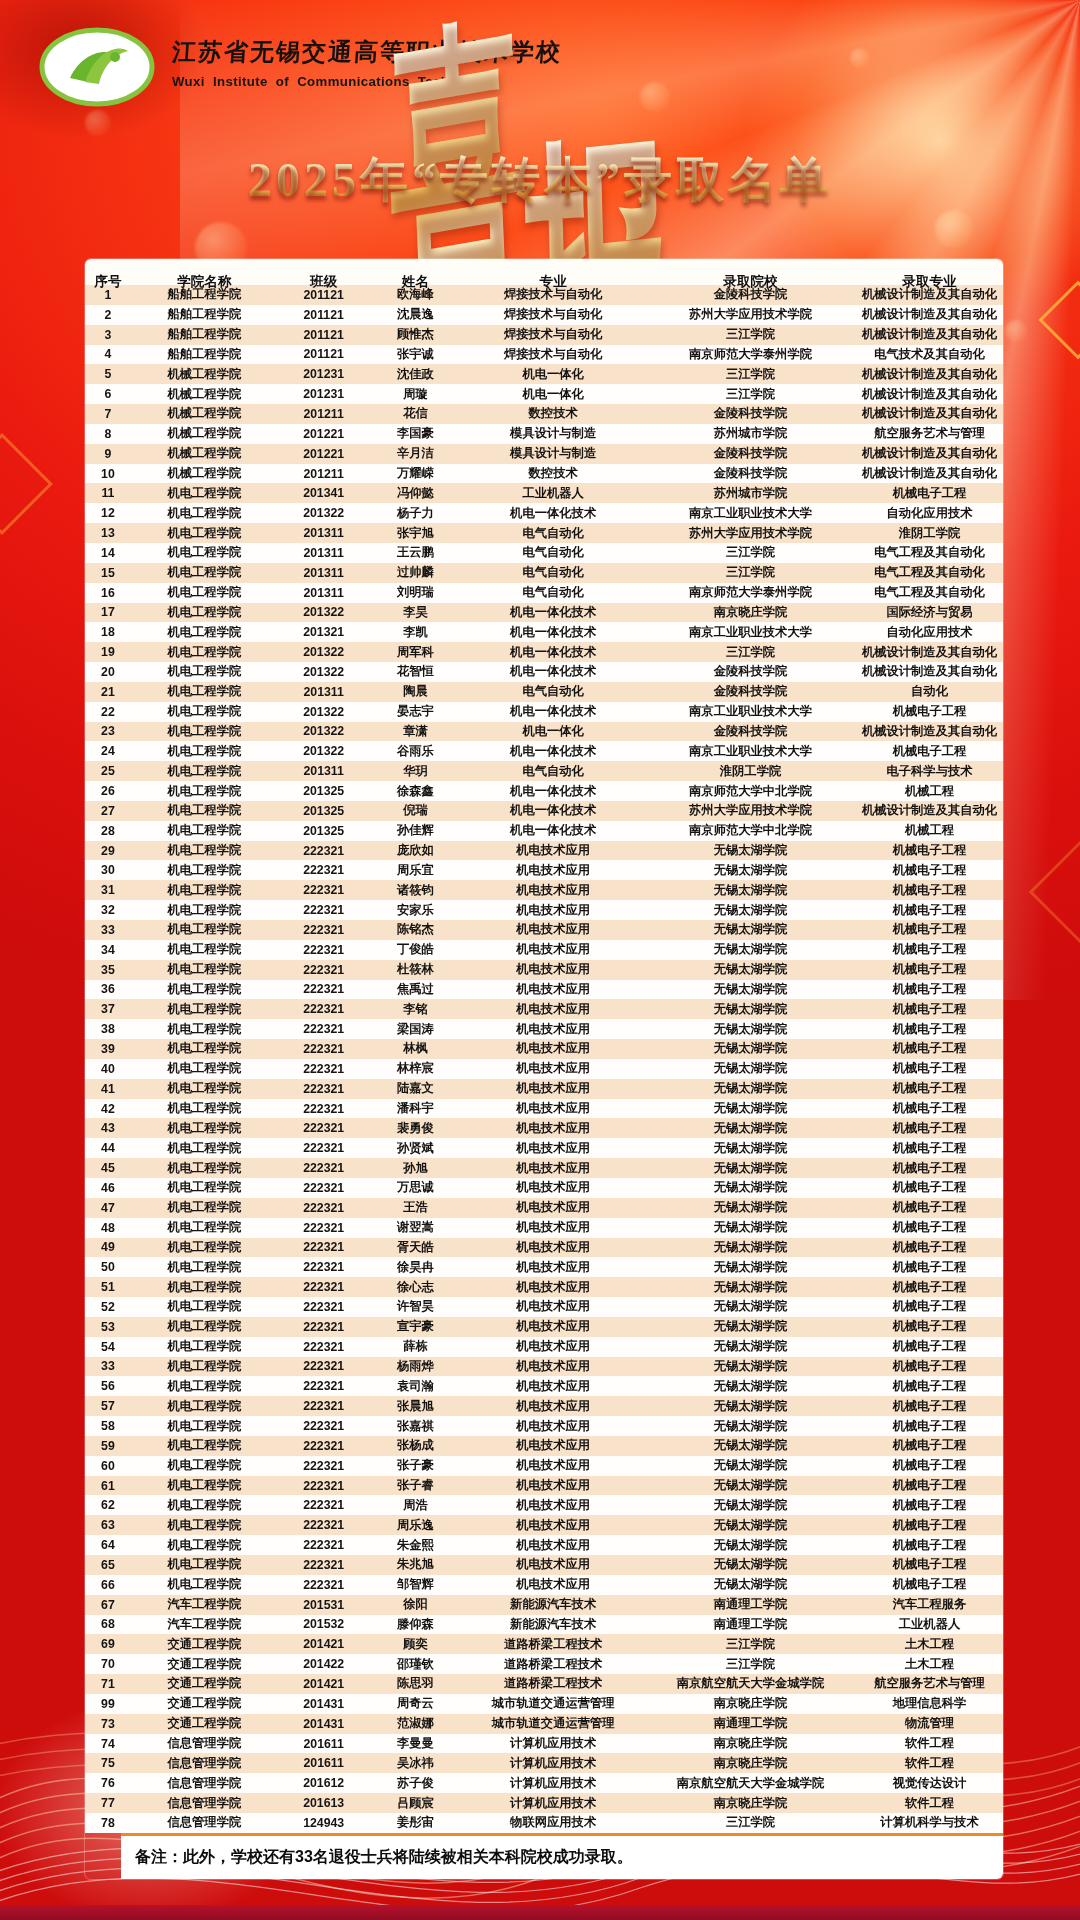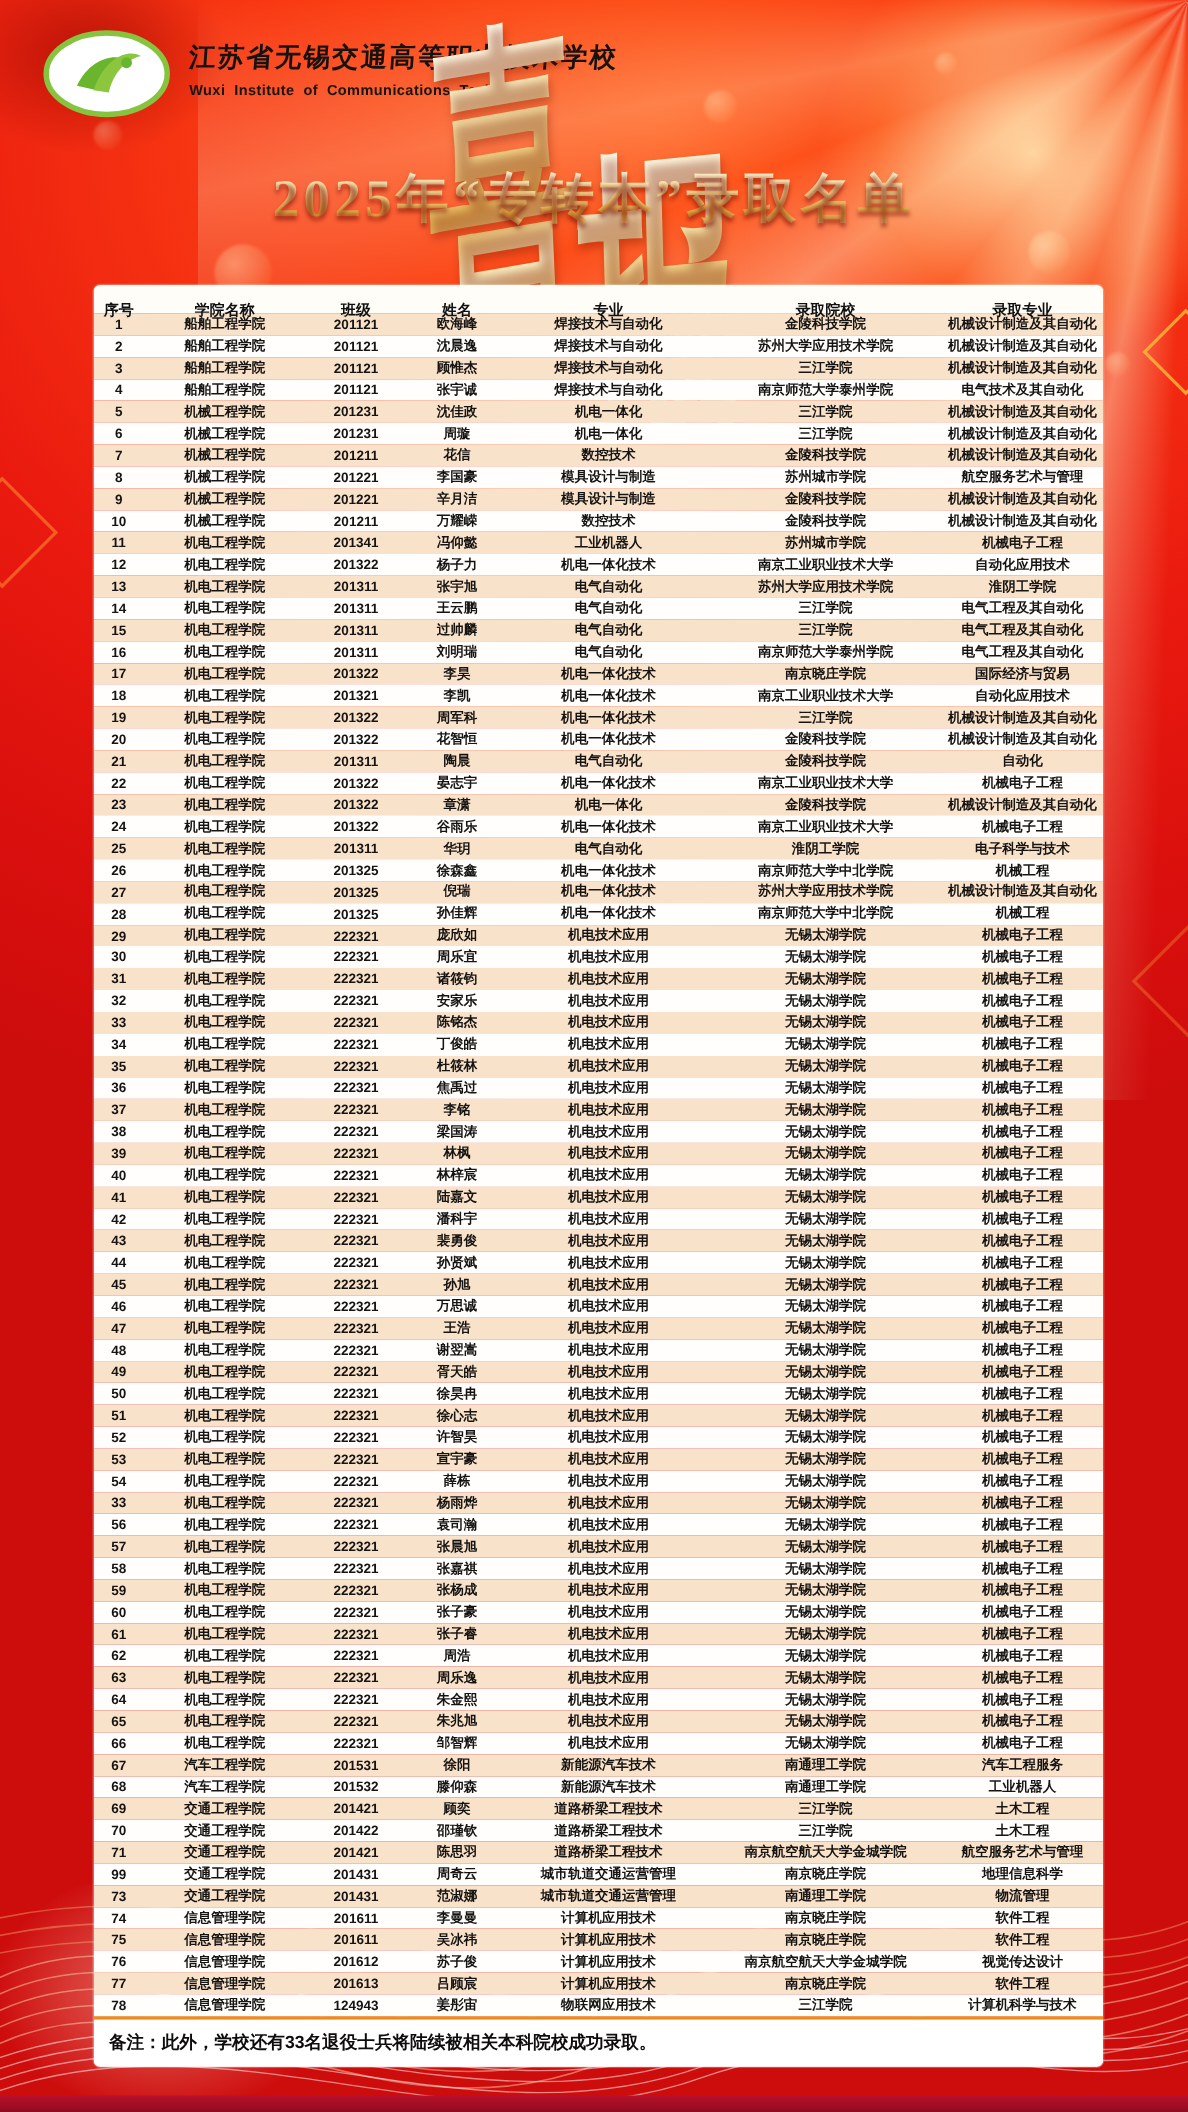"备注：此外，学校还有33名退役士兵将陆续被相关本科院校成功录取。" .note { margin-left: none -> 36px }
